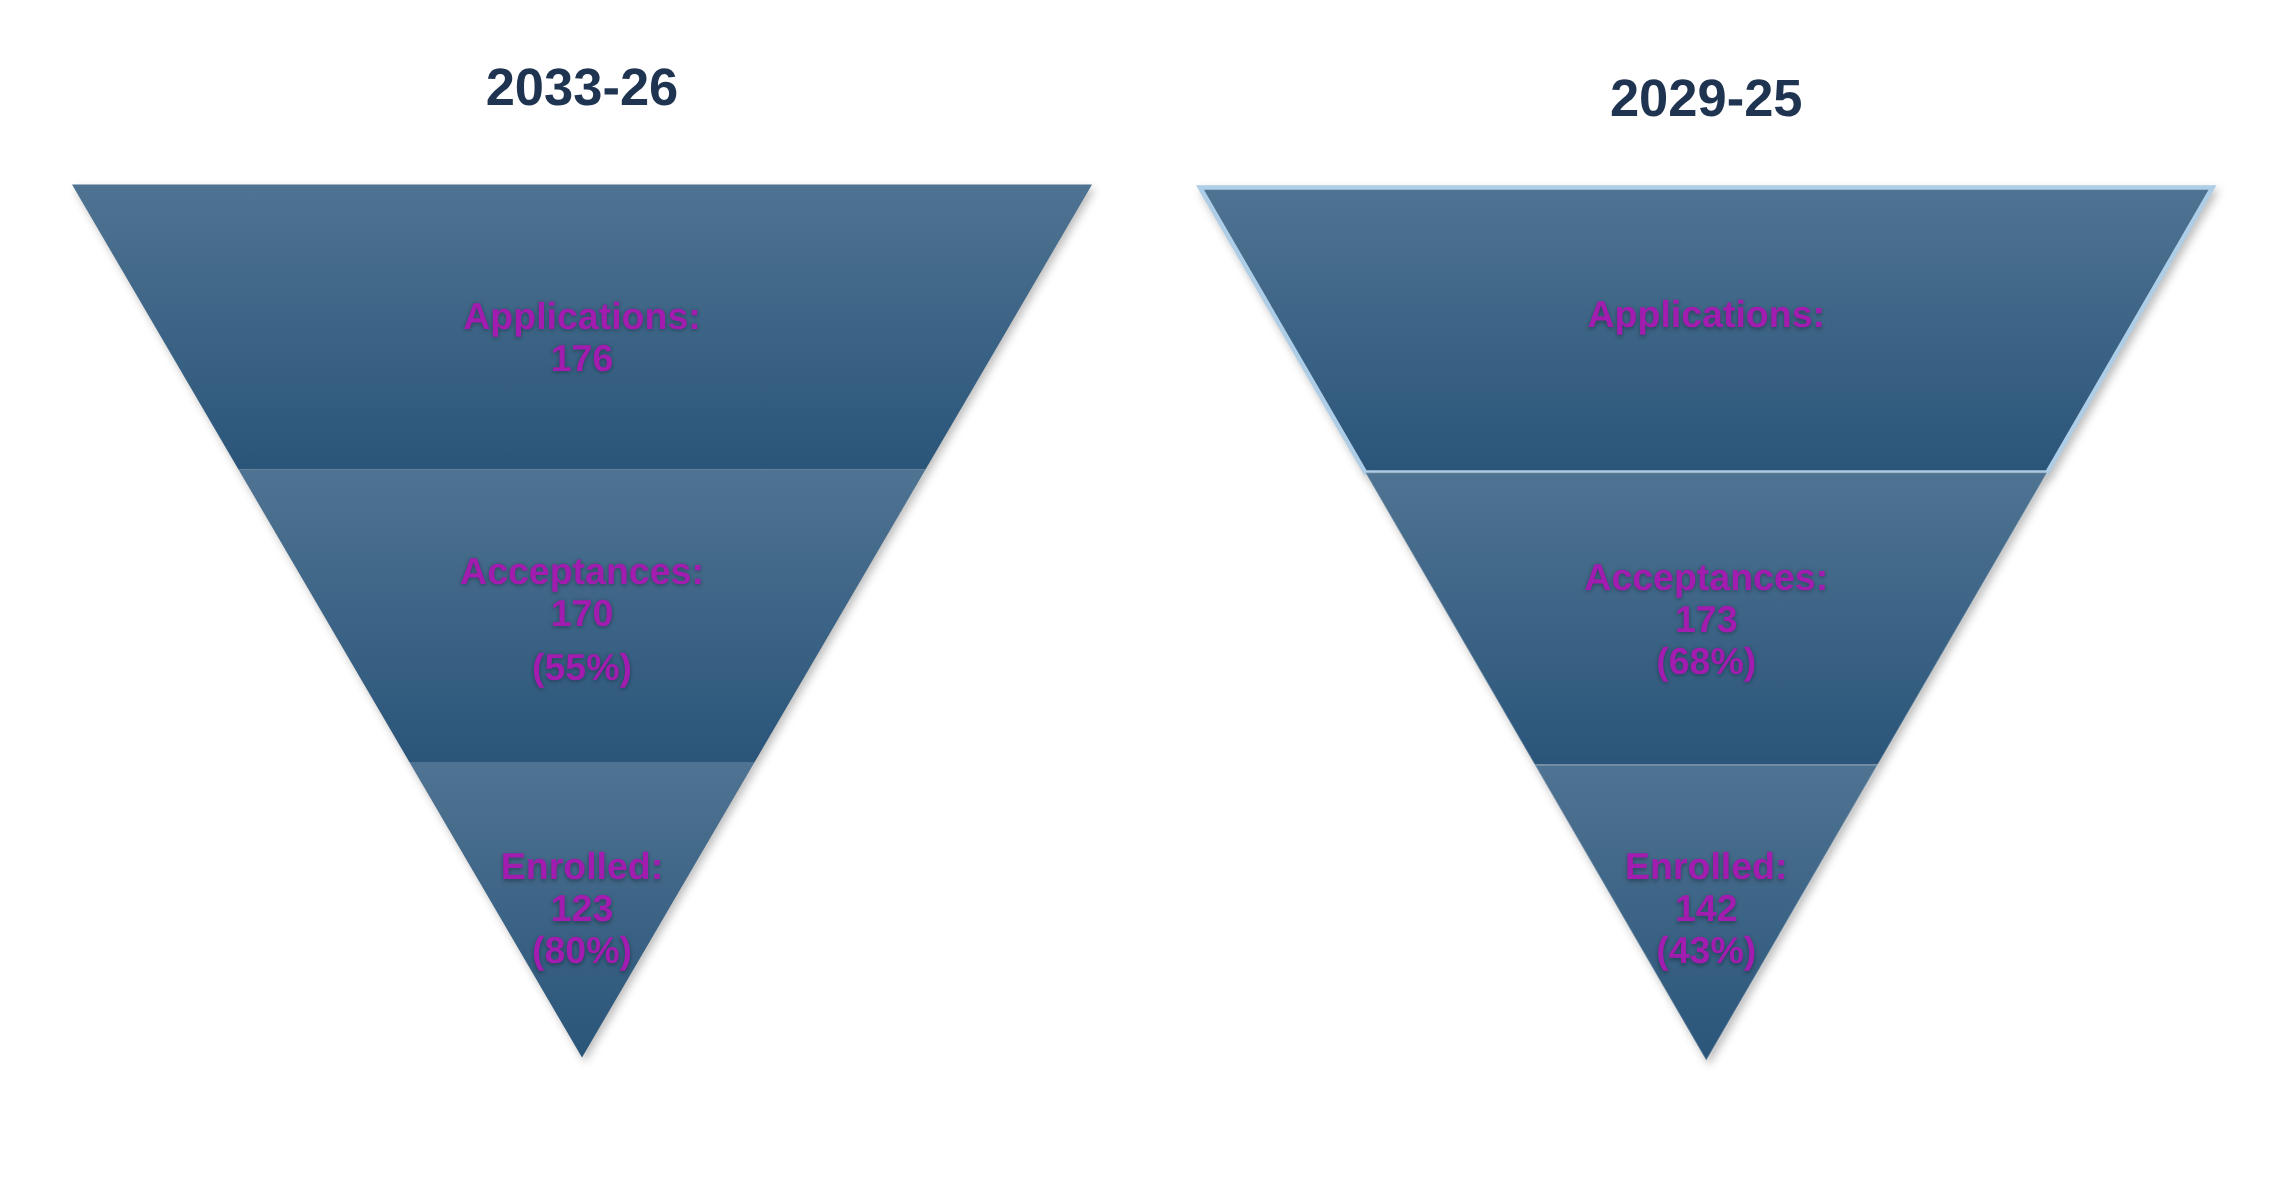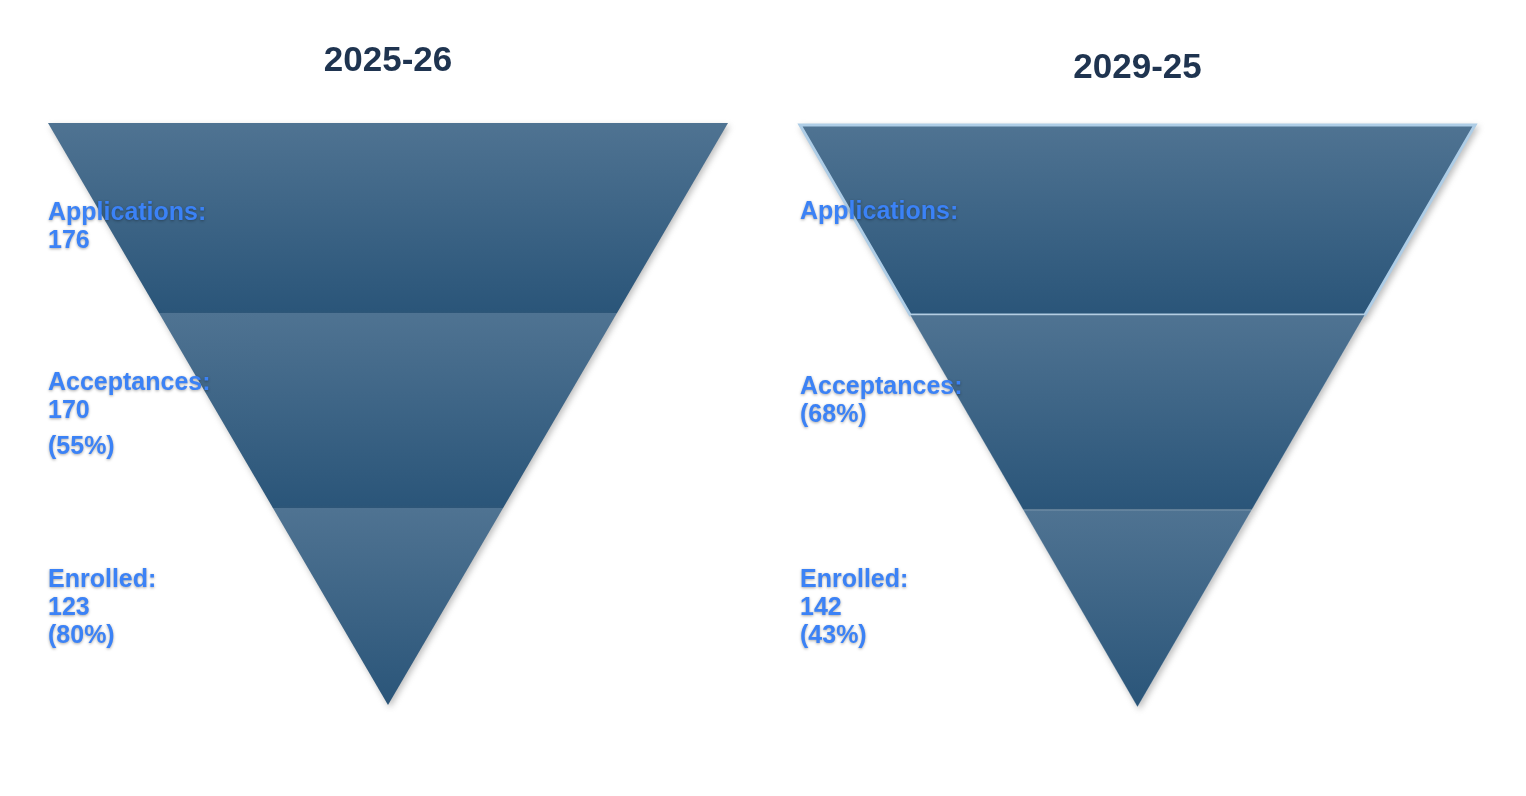"2025-26" div.funnel-title { text: 2025-26 -> 2033-26 }
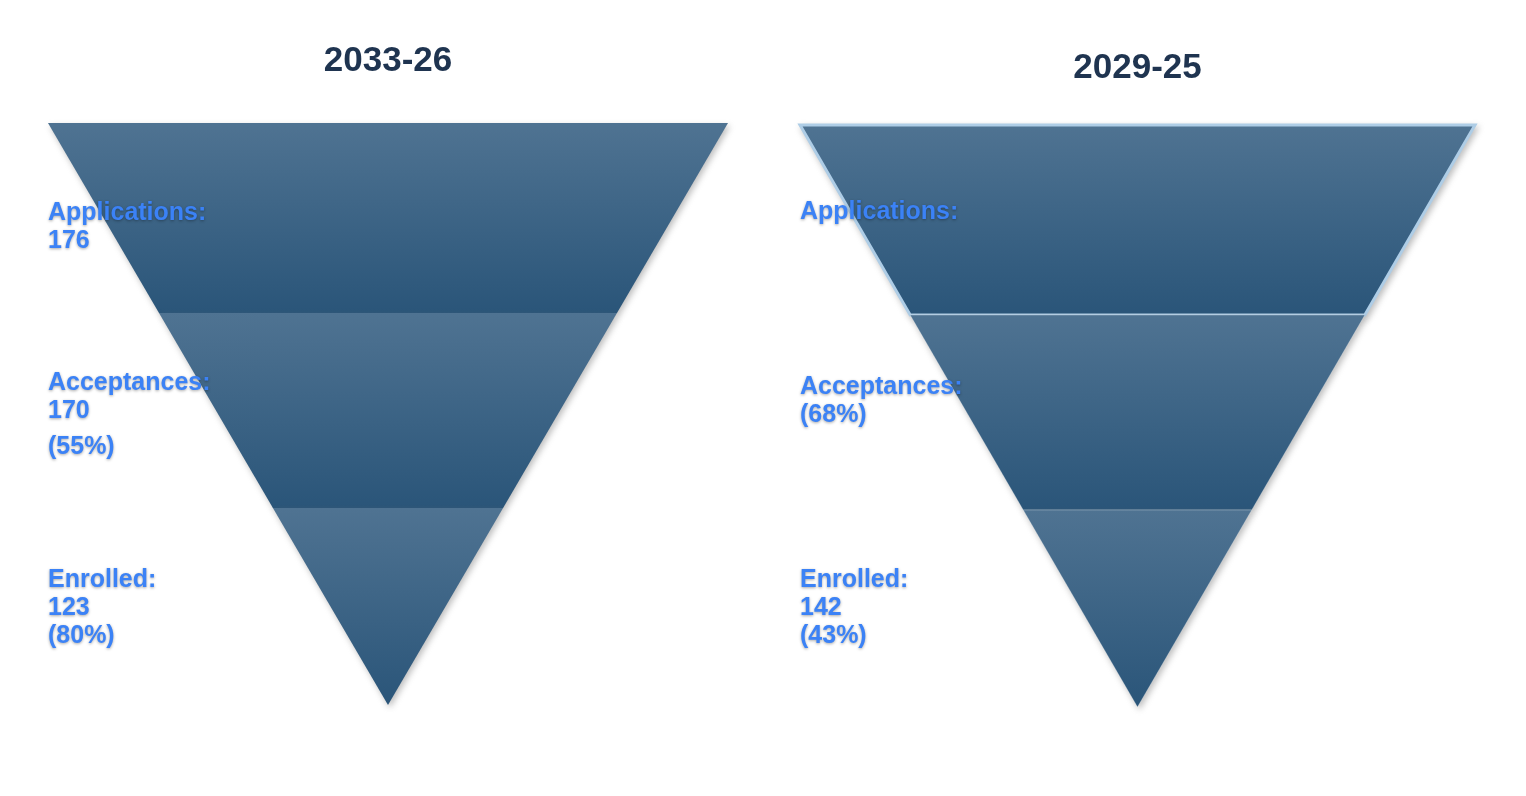"Applications:" .stage-label { color: #3b82f6 -> #a21caf; text-align: none -> center }
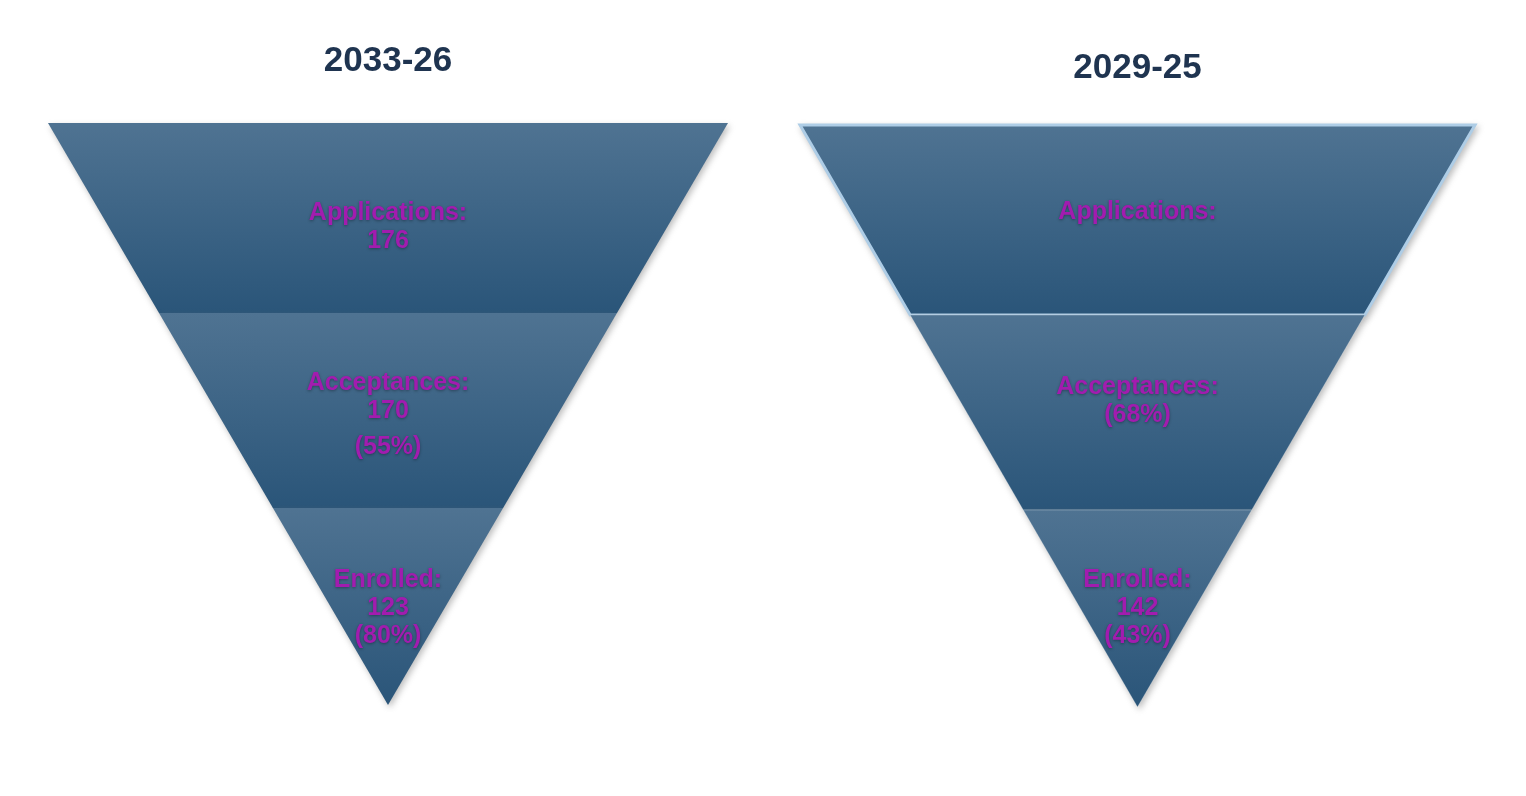"173" div { html: none -> <div>173</div> }
